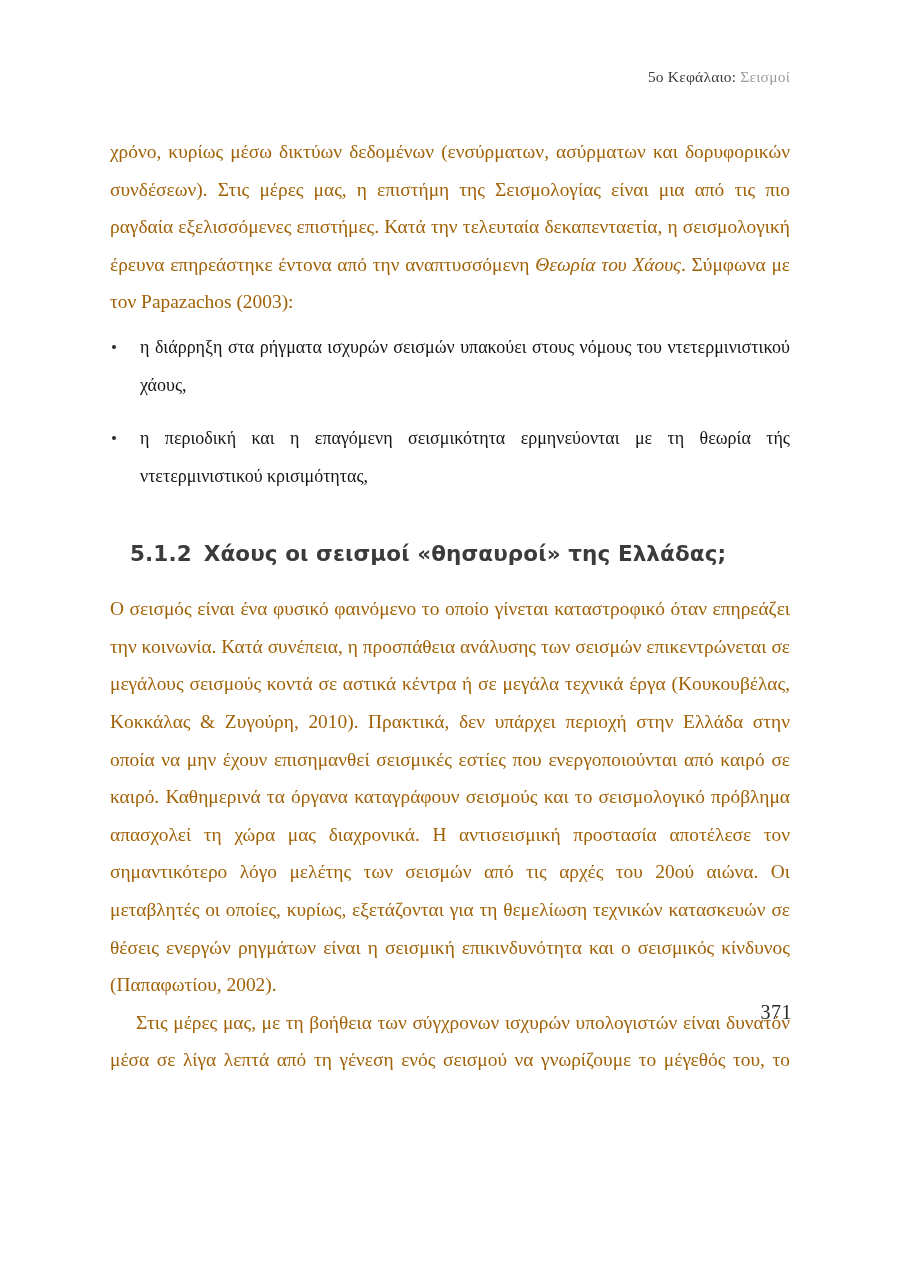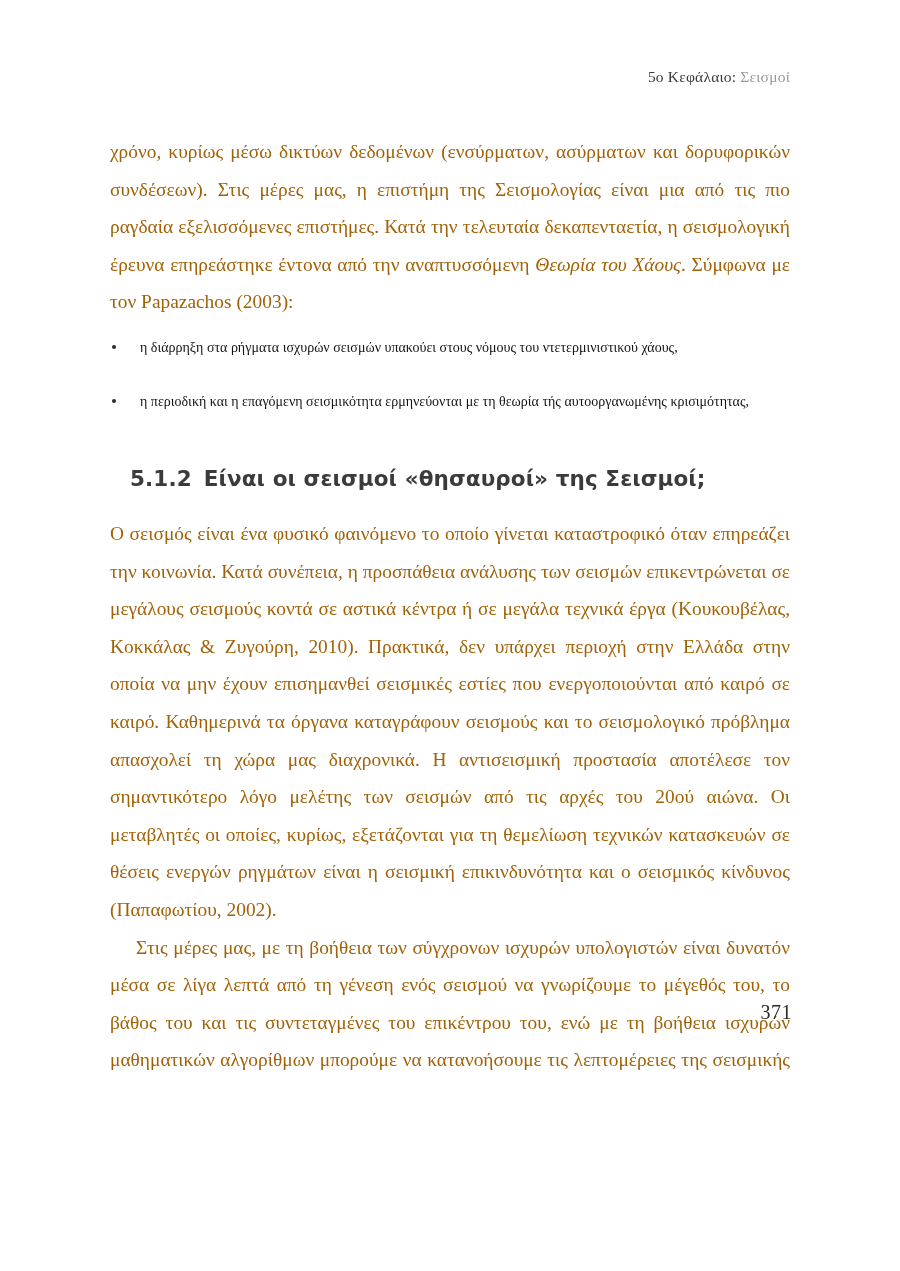"η διάρρηξη στα ρήγματα ισχυρών" ul.bullets li { font-size: 14px -> 18px }
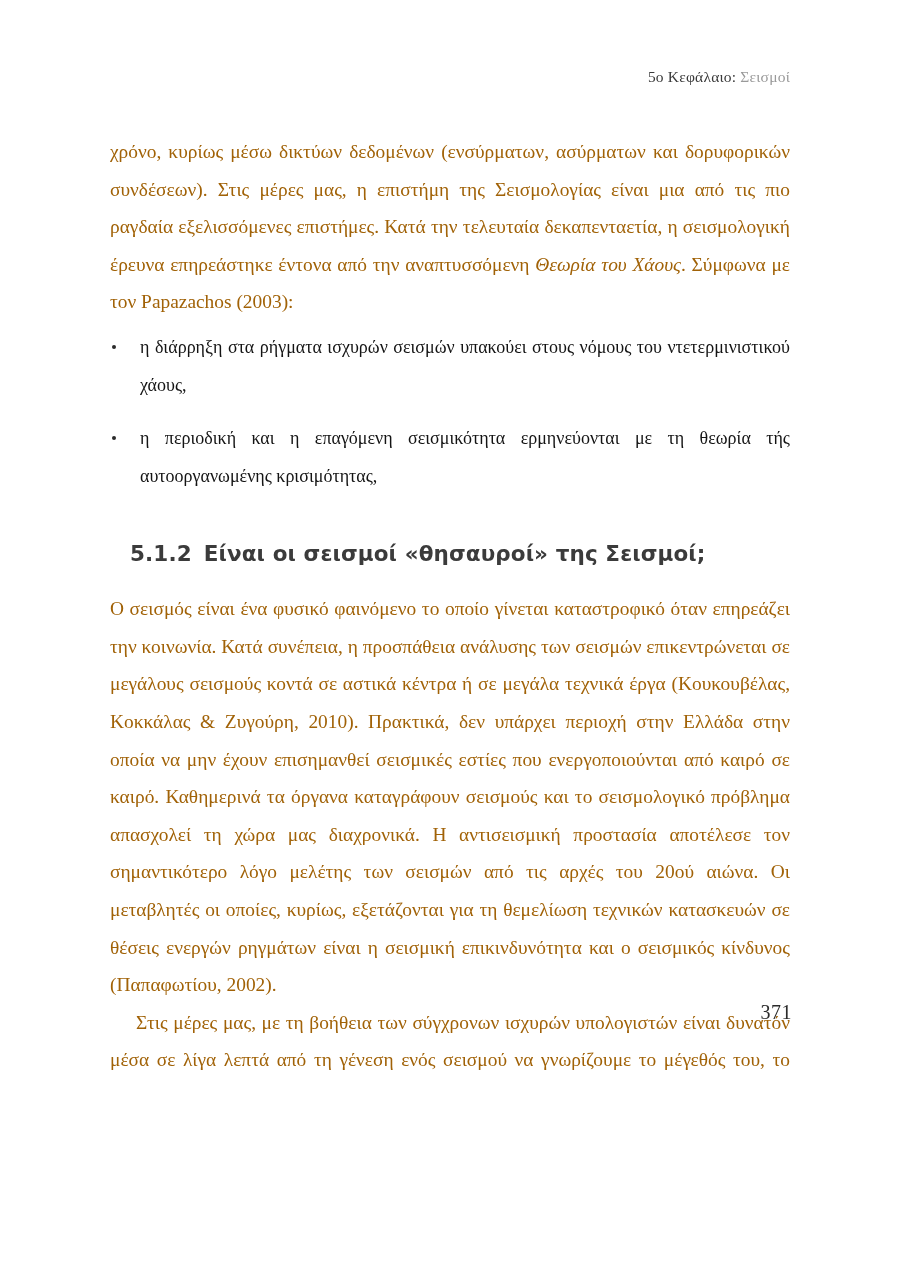"η περιοδική και η επαγόμενη" span { text: αυτοοργανωμένης -> ντετερμινιστικού }
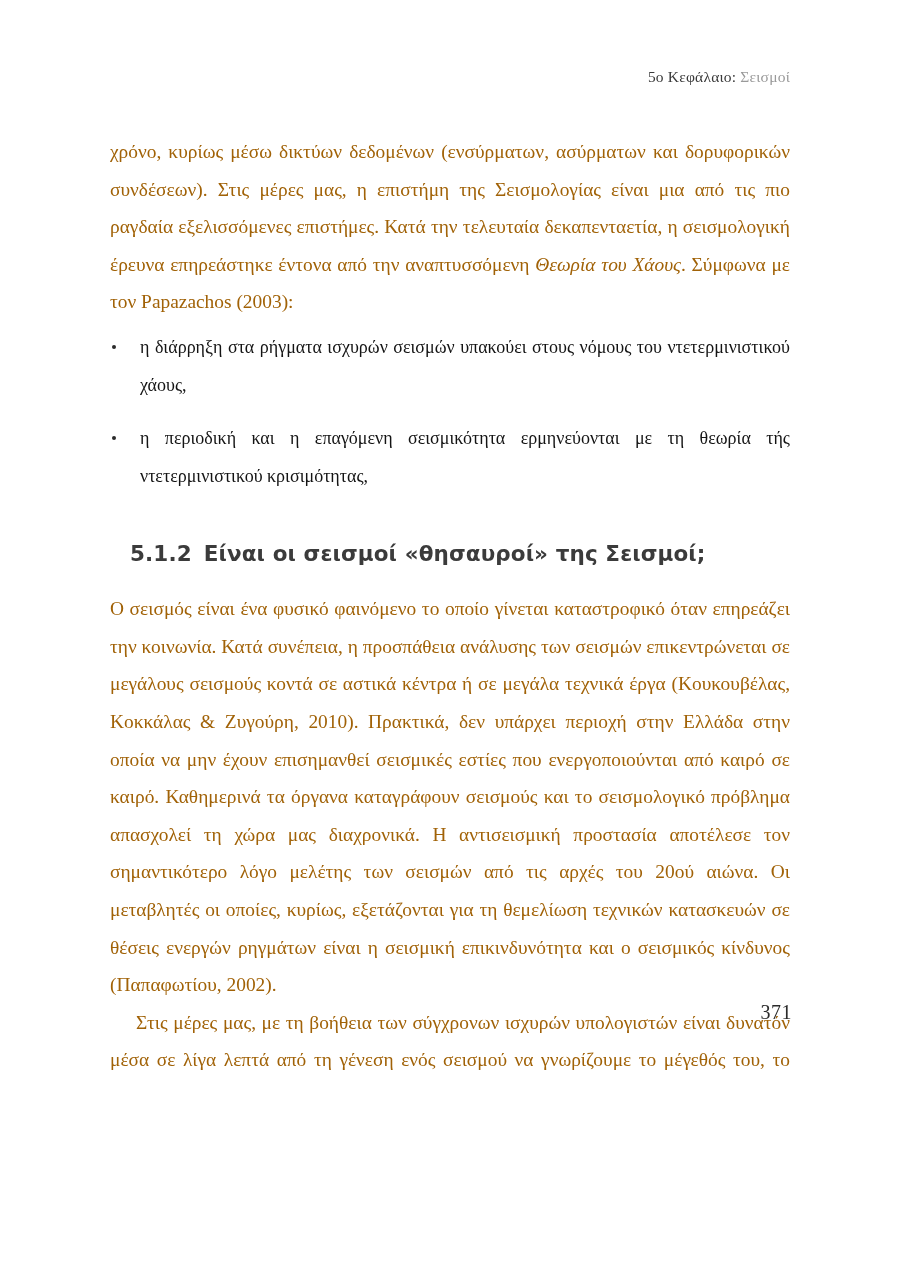"Είναι οι σεισμοί «θησαυροί» της" span { text: Είναι οι σεισμοί «θησαυροί» της Σεισμοί -> Χάους οι σεισμοί «θησαυροί» της Ελλάδας }
